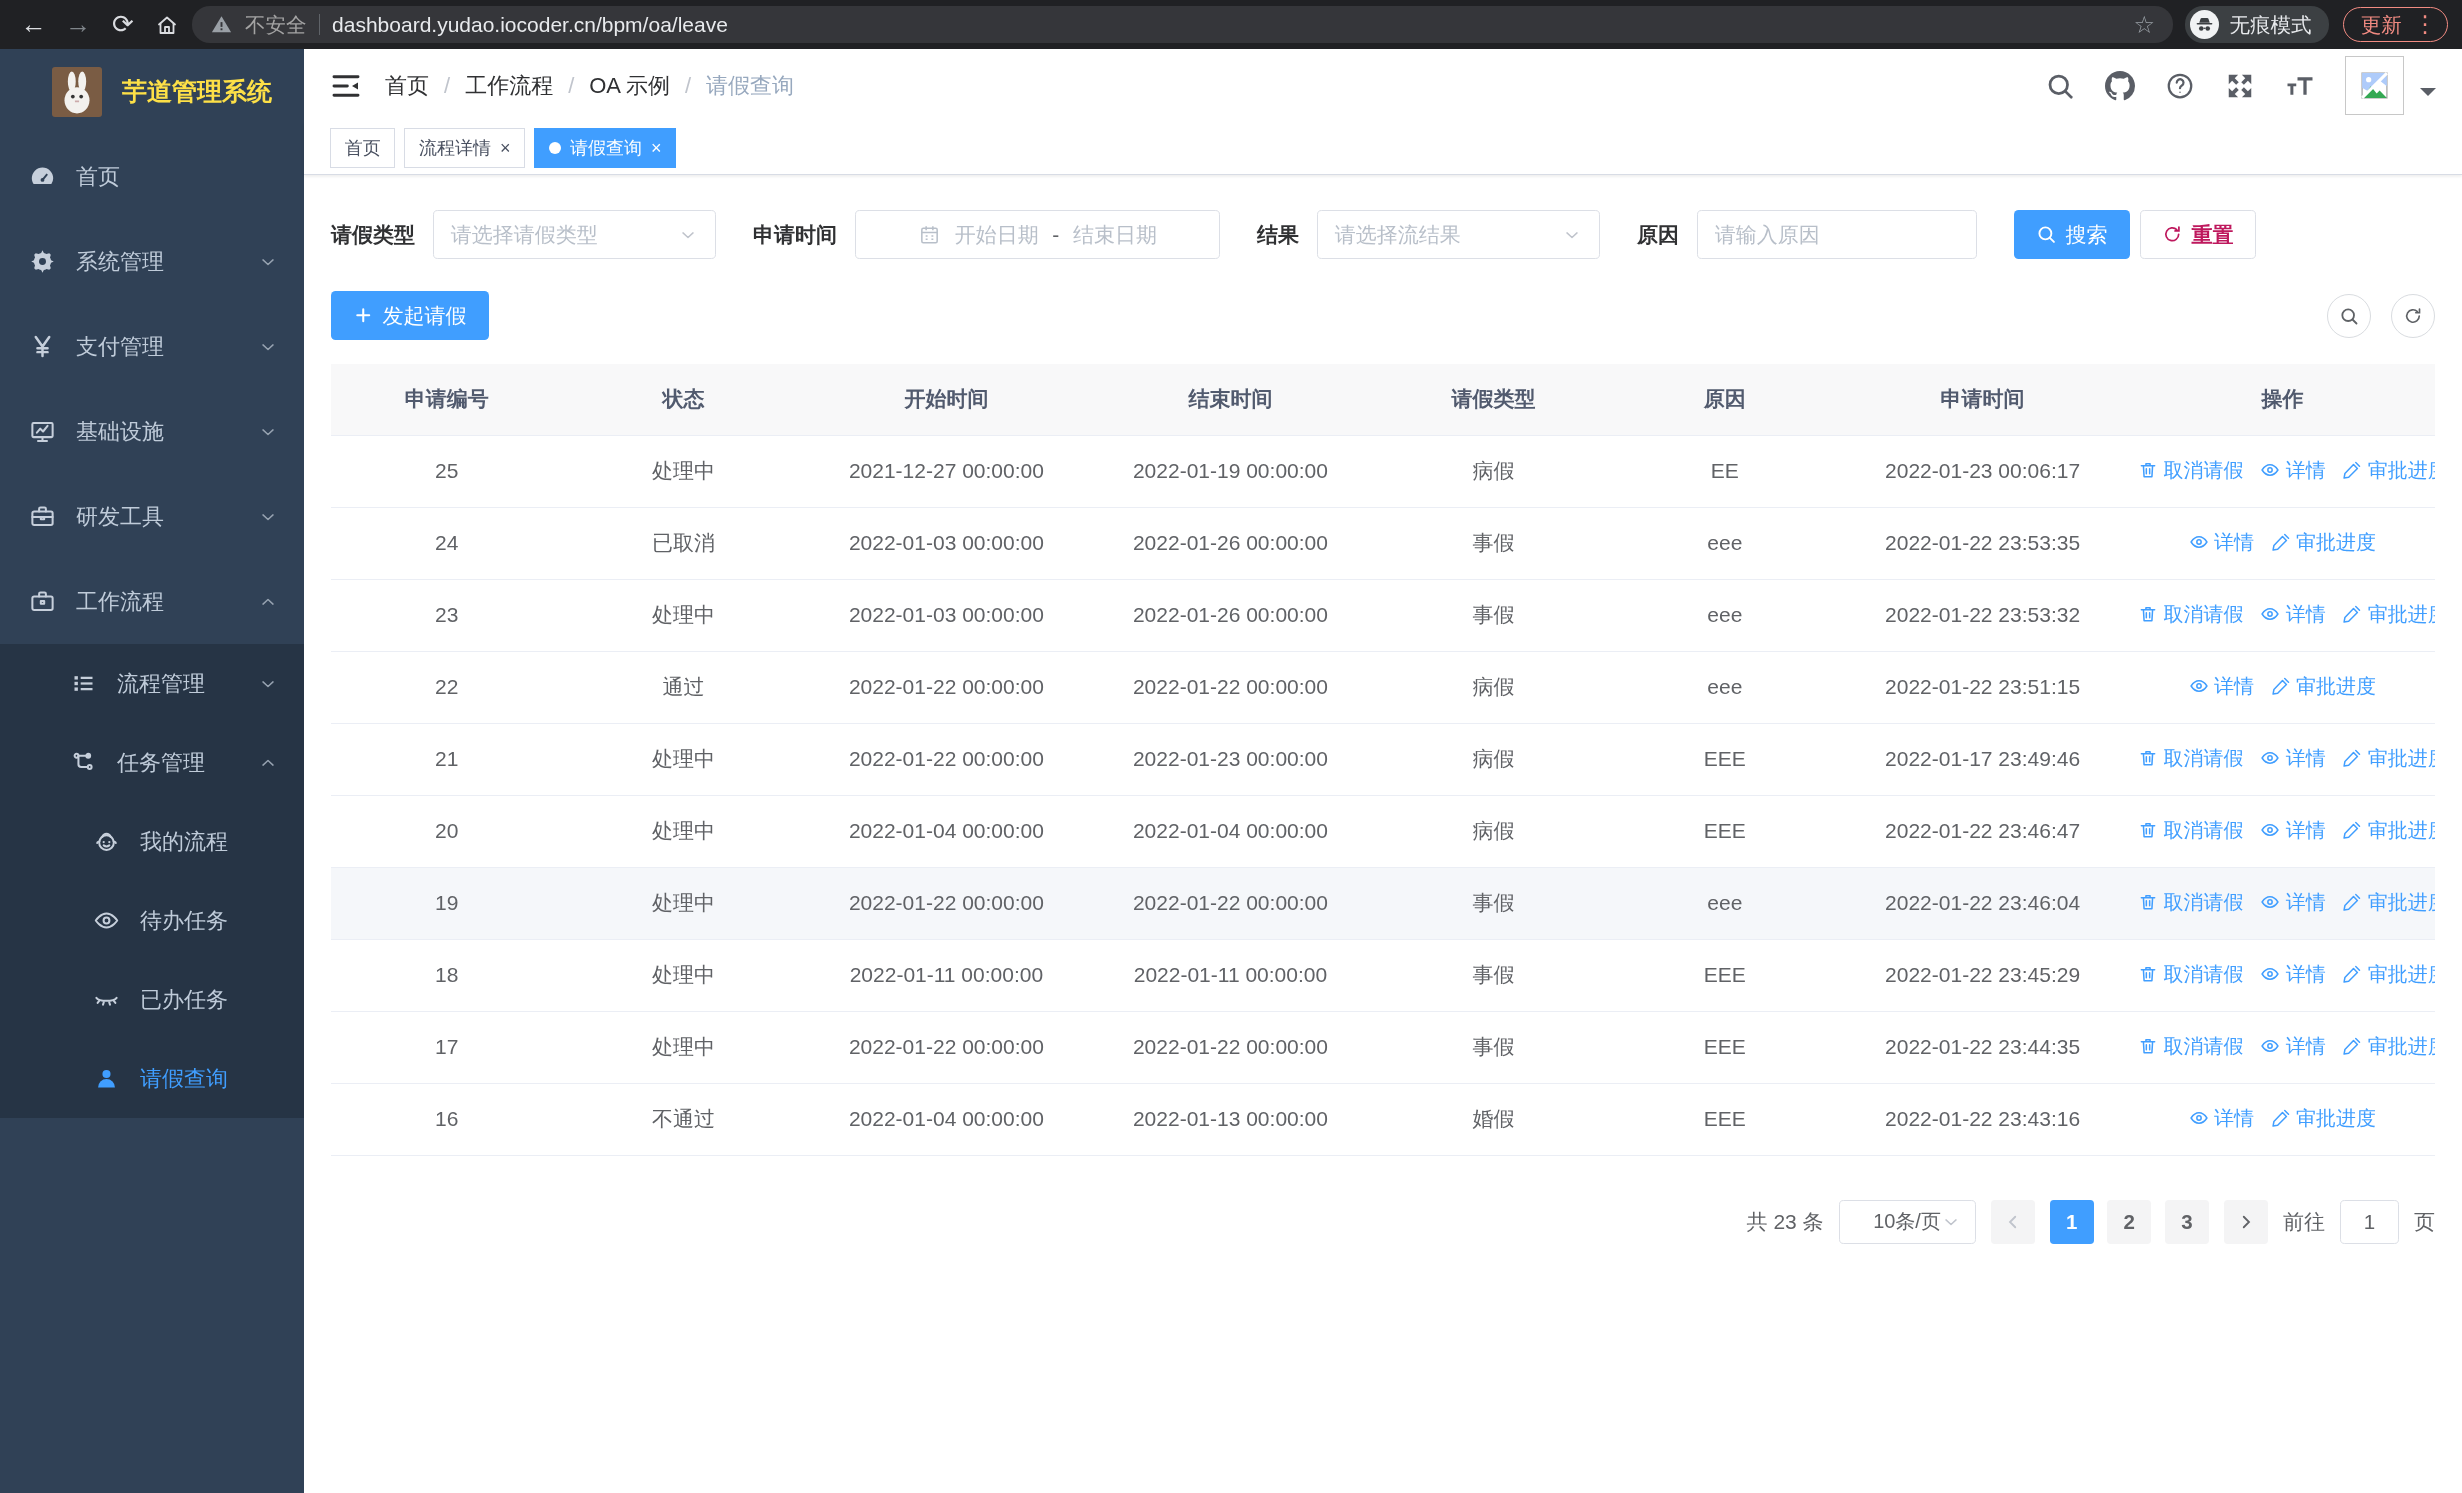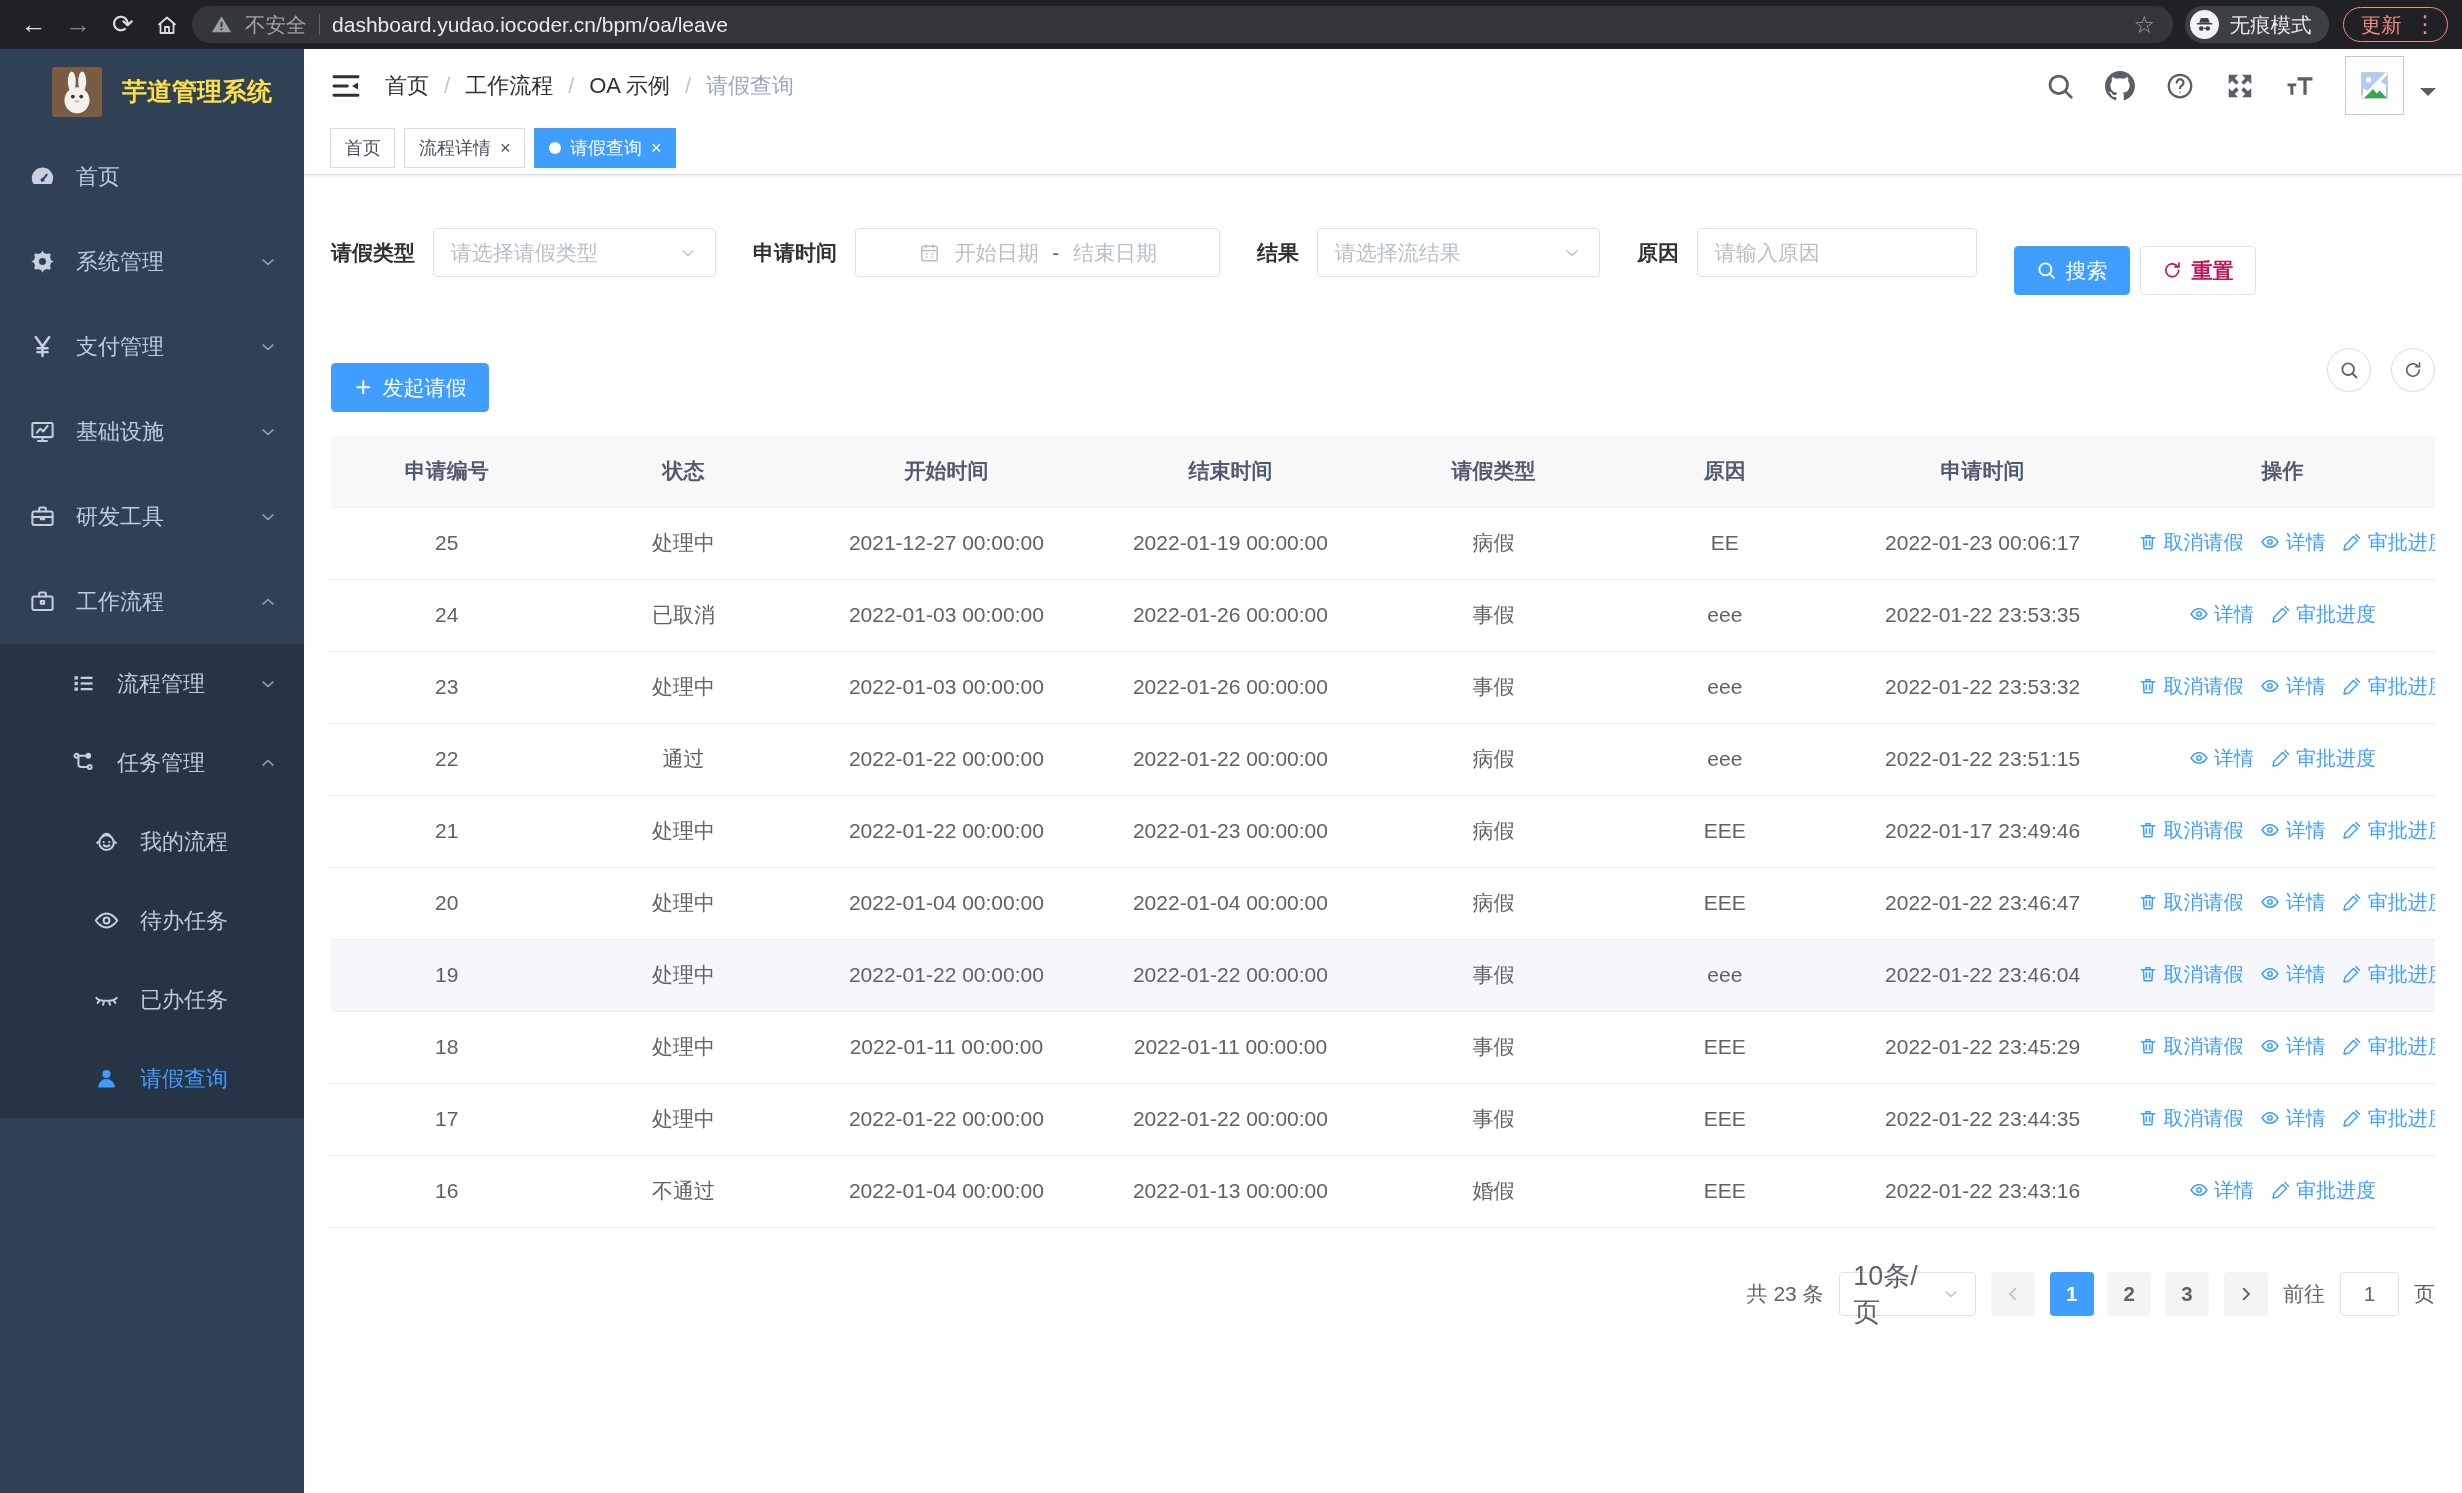"搜索" .btn { margin-top: 36px -> none }
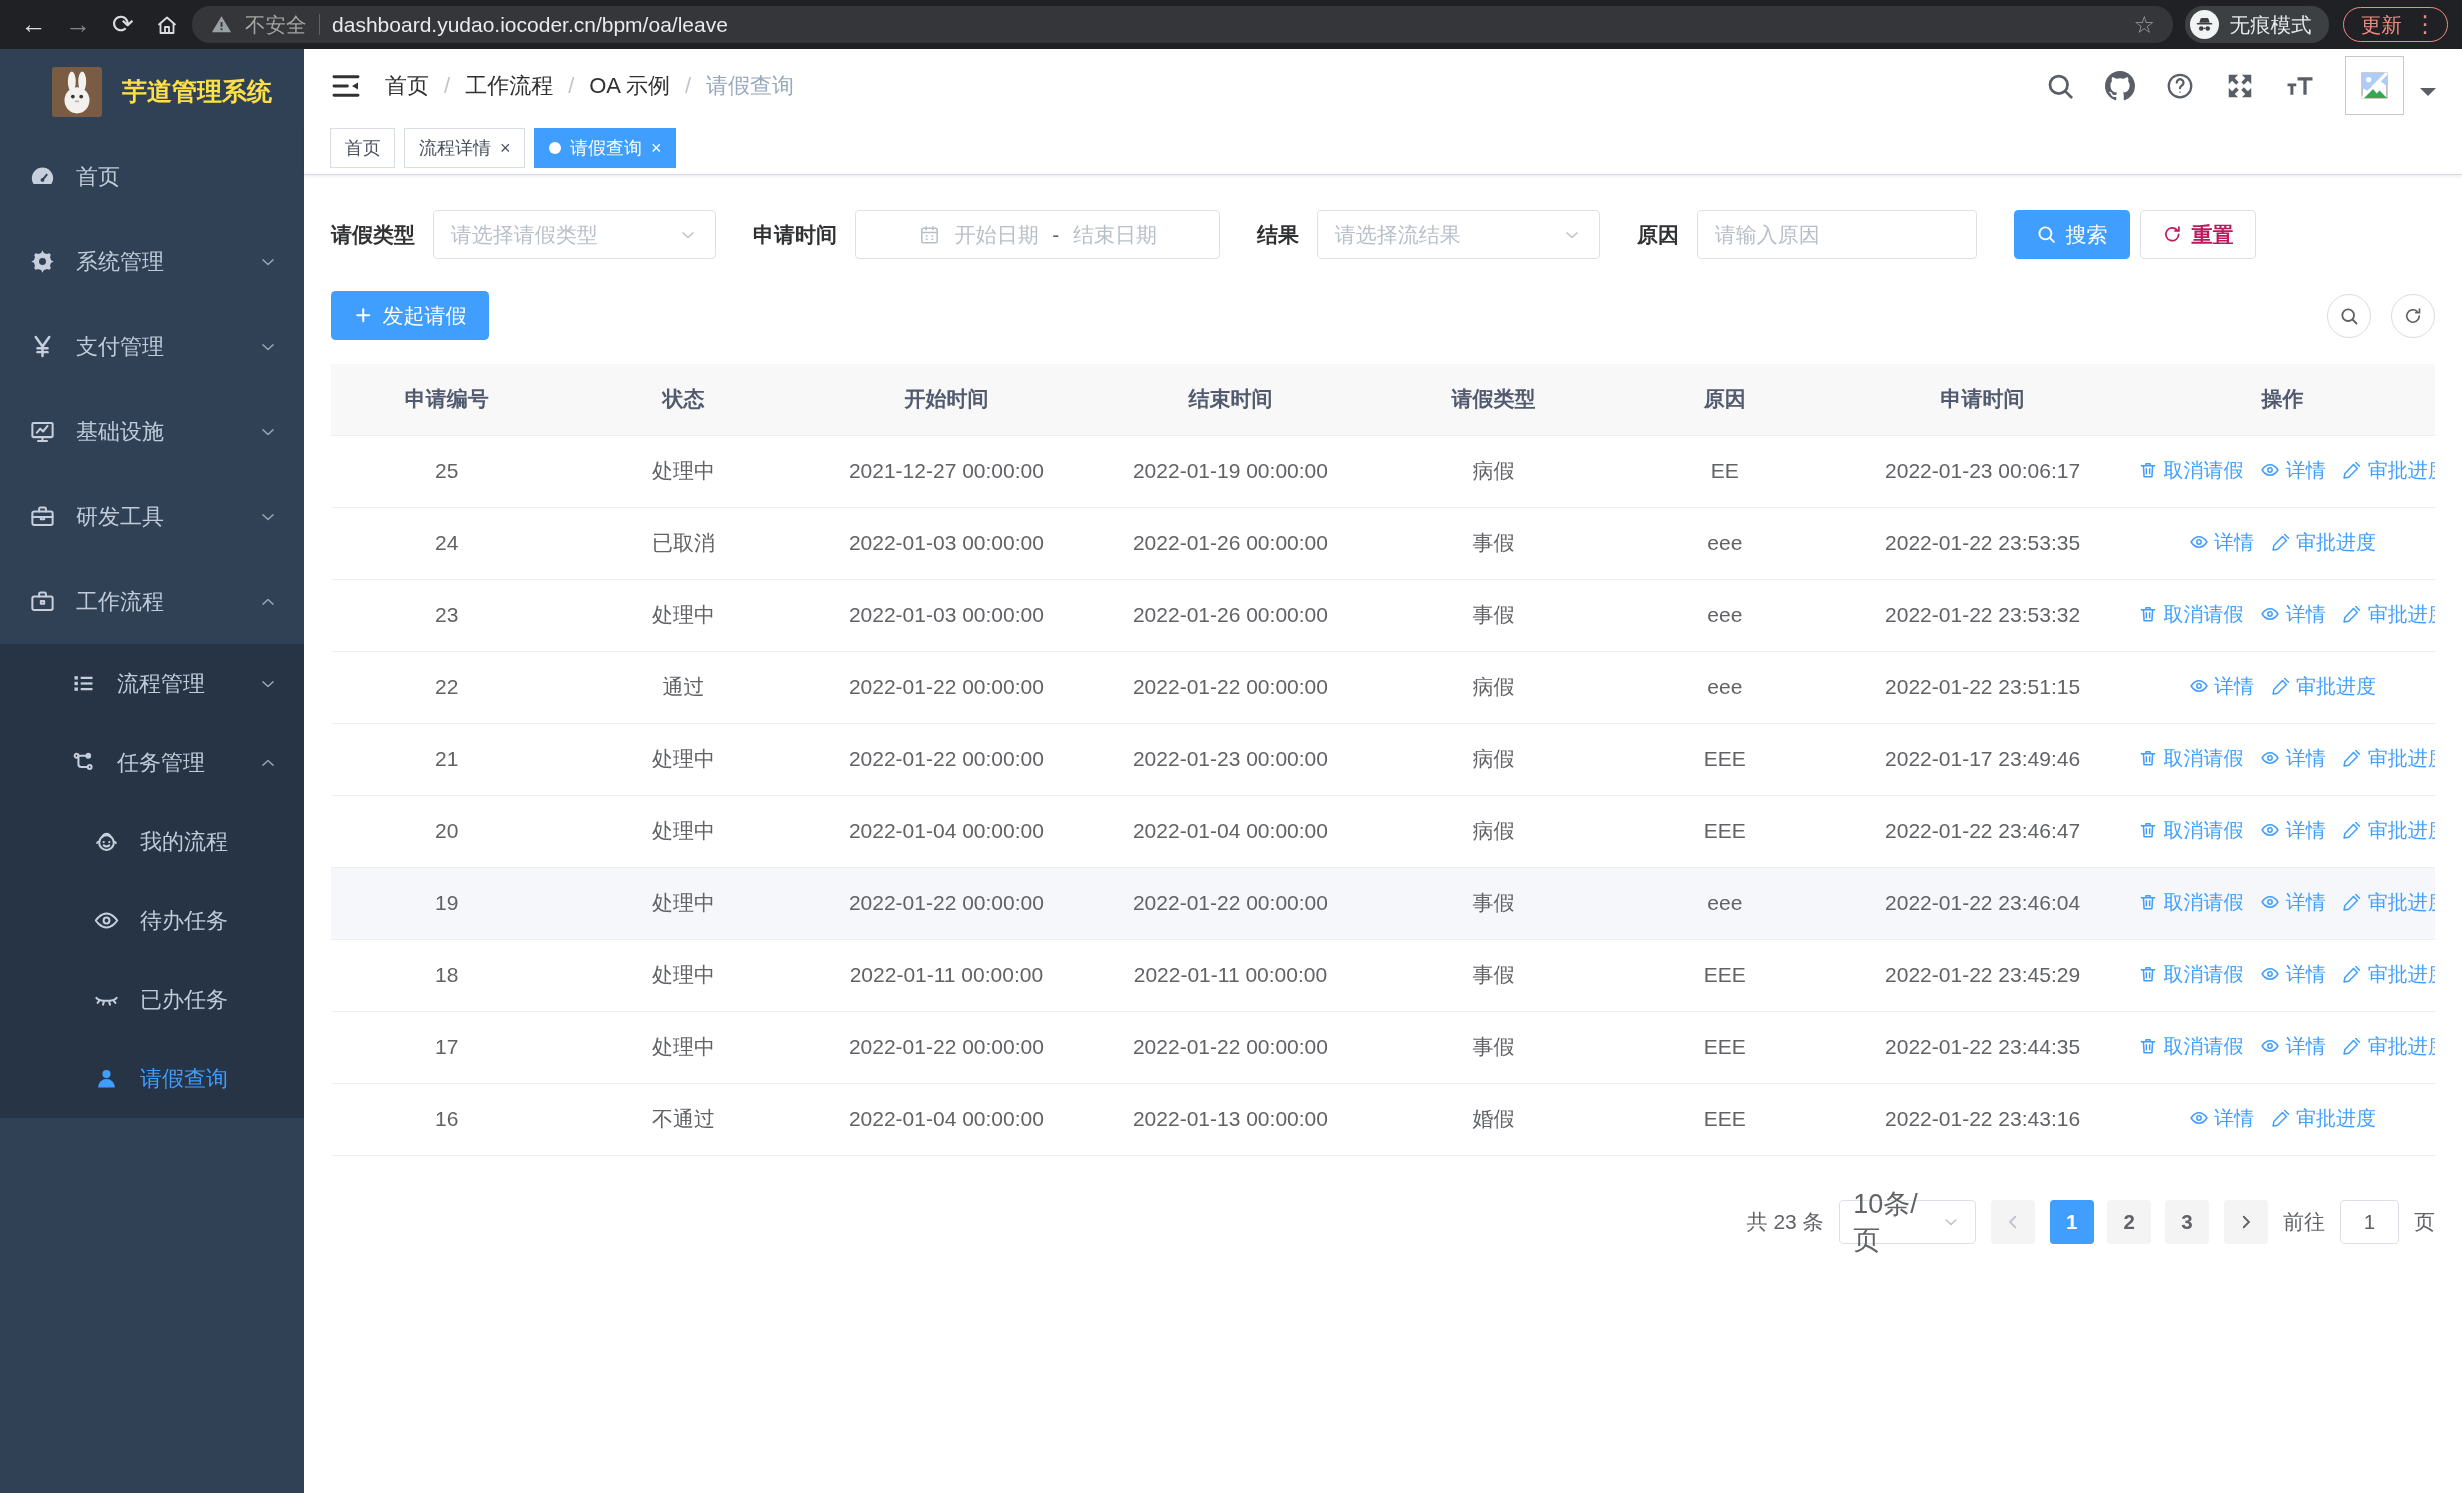"10条/页" .psel { font-size: 27px -> 20px }
